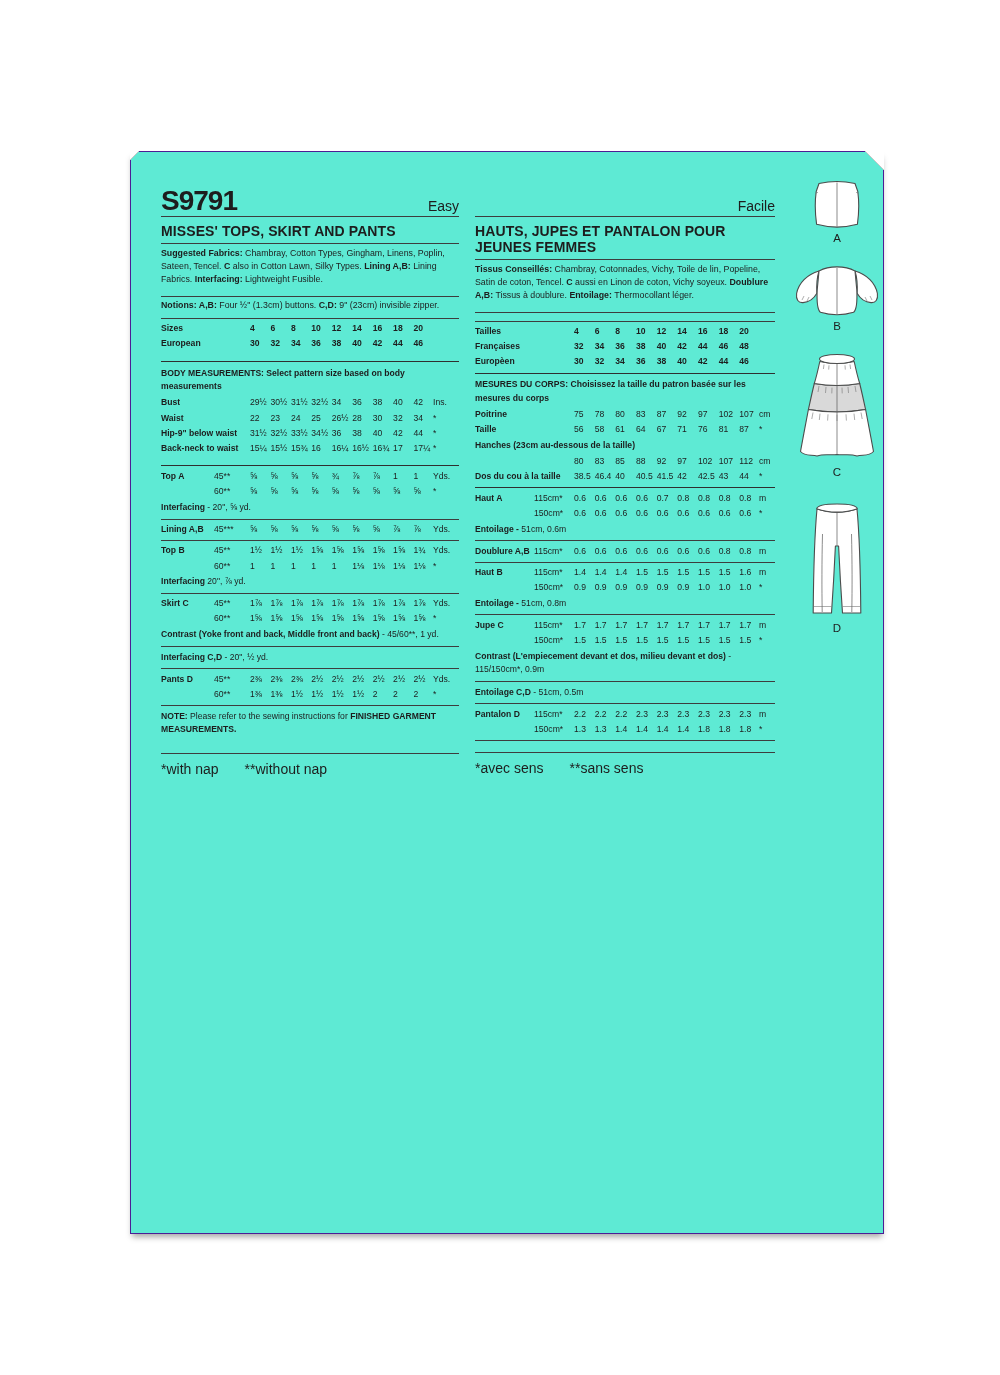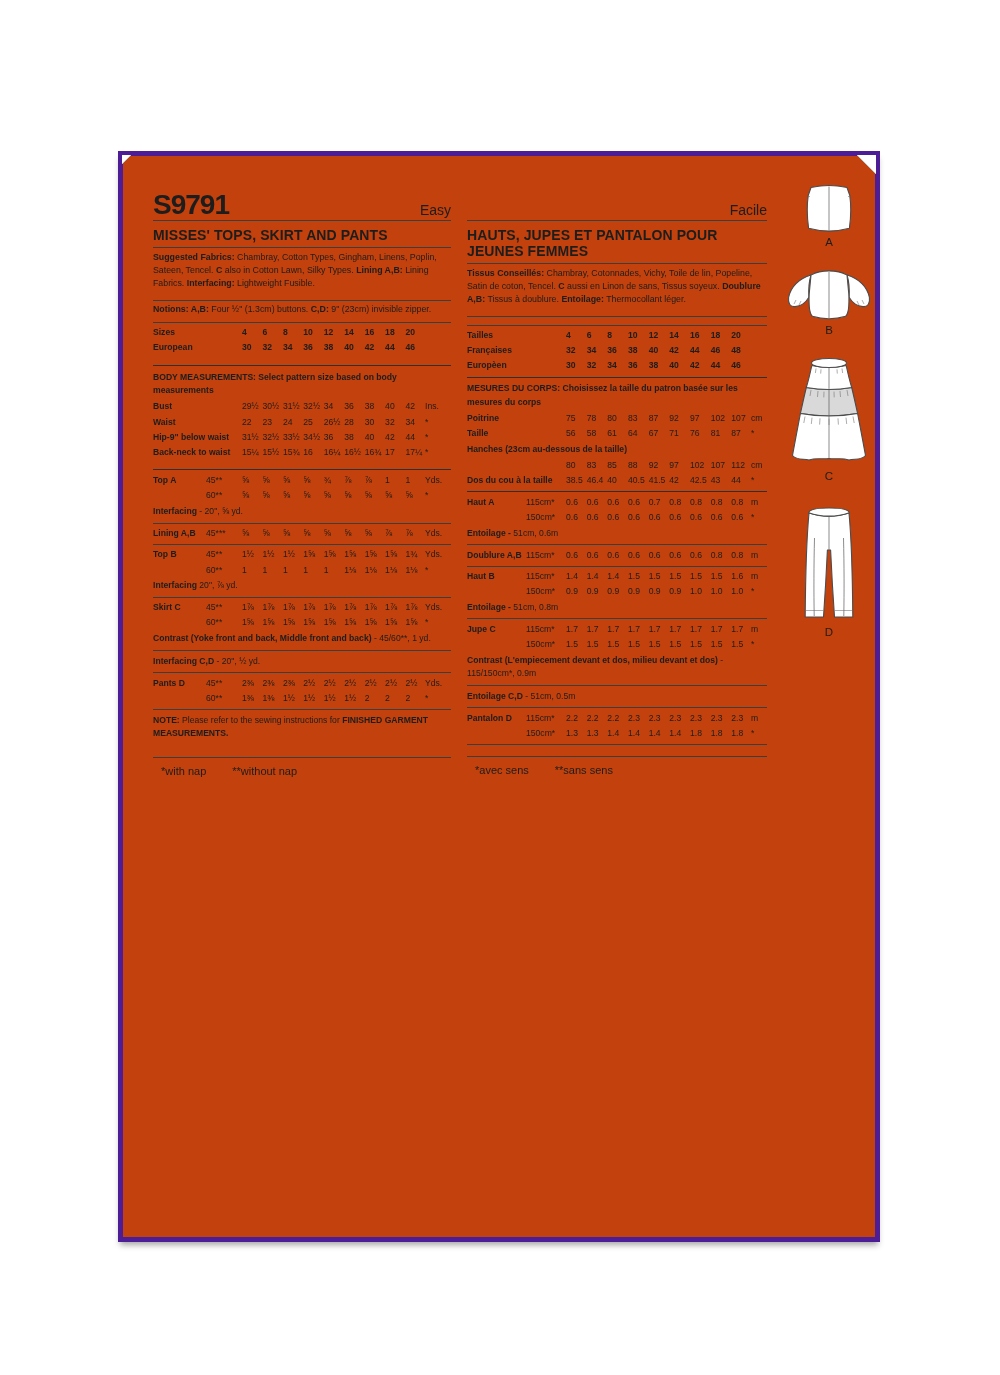"S9791" .page { background: #c2410c -> #5eead4; border: 5px solid #4c1d95 -> 1px solid #4c1d95; left: 118px -> 130px }
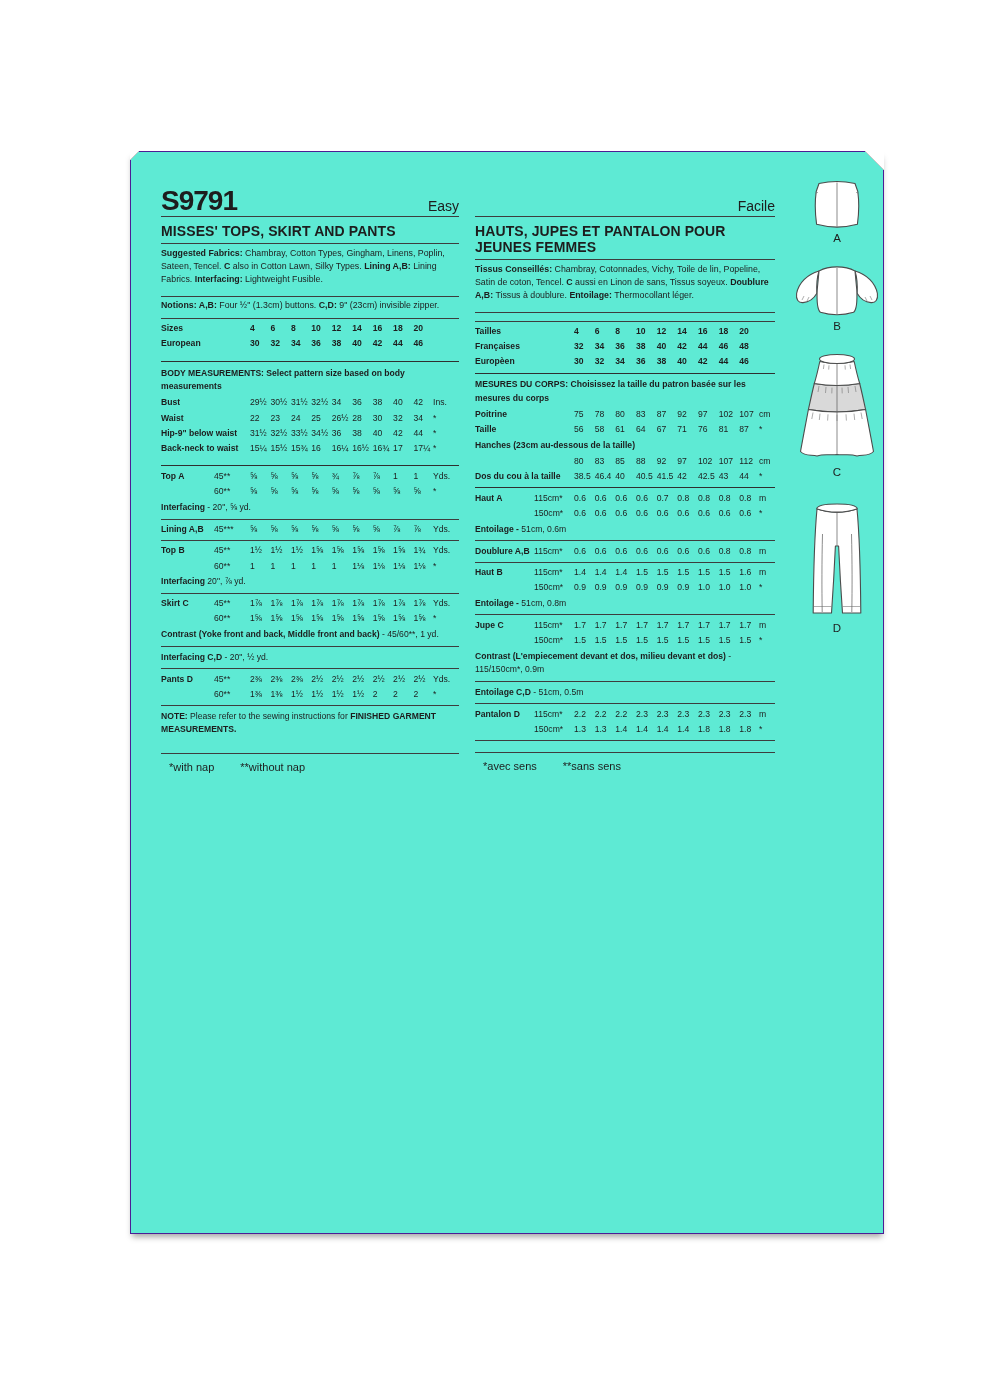"aussi en Linon de sans," span { text: sans, Tissus -> coton, Vichy }
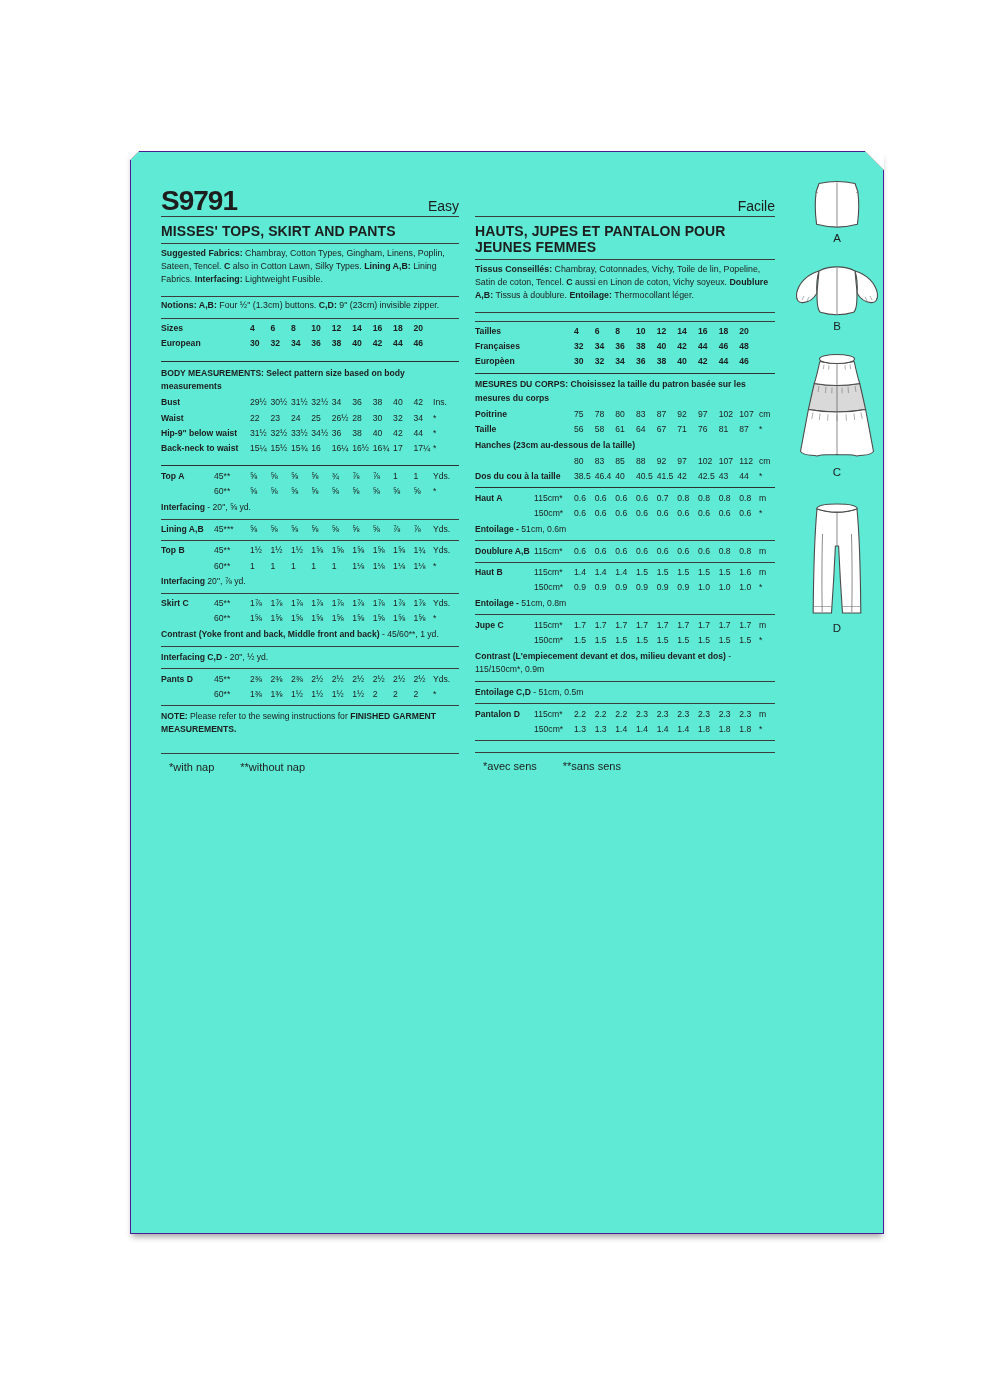"*with nap" .foot { font-size: 11px -> 14px; margin-left: 8px -> none }
